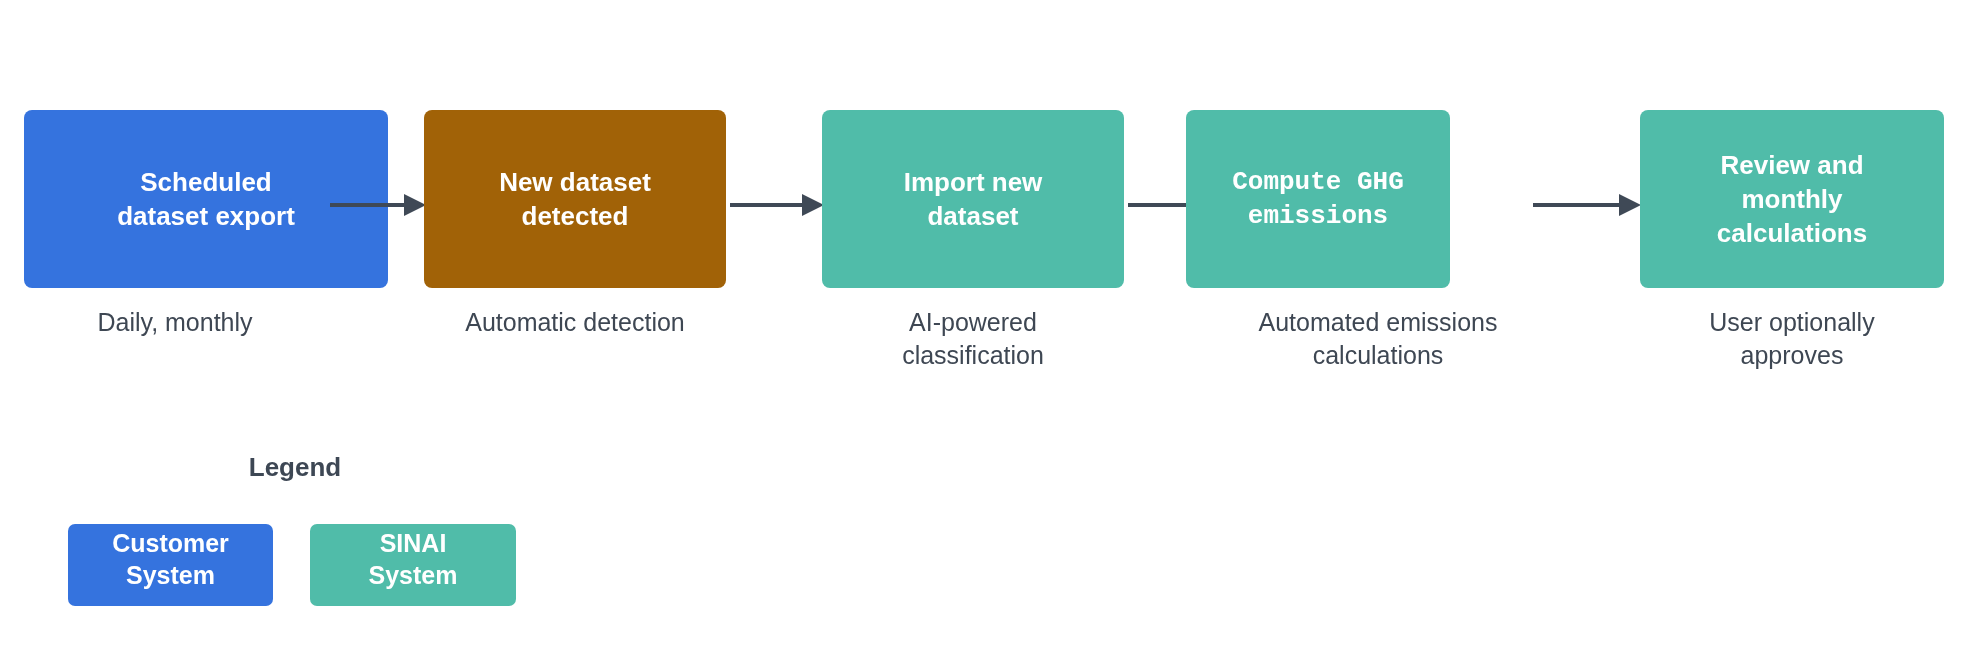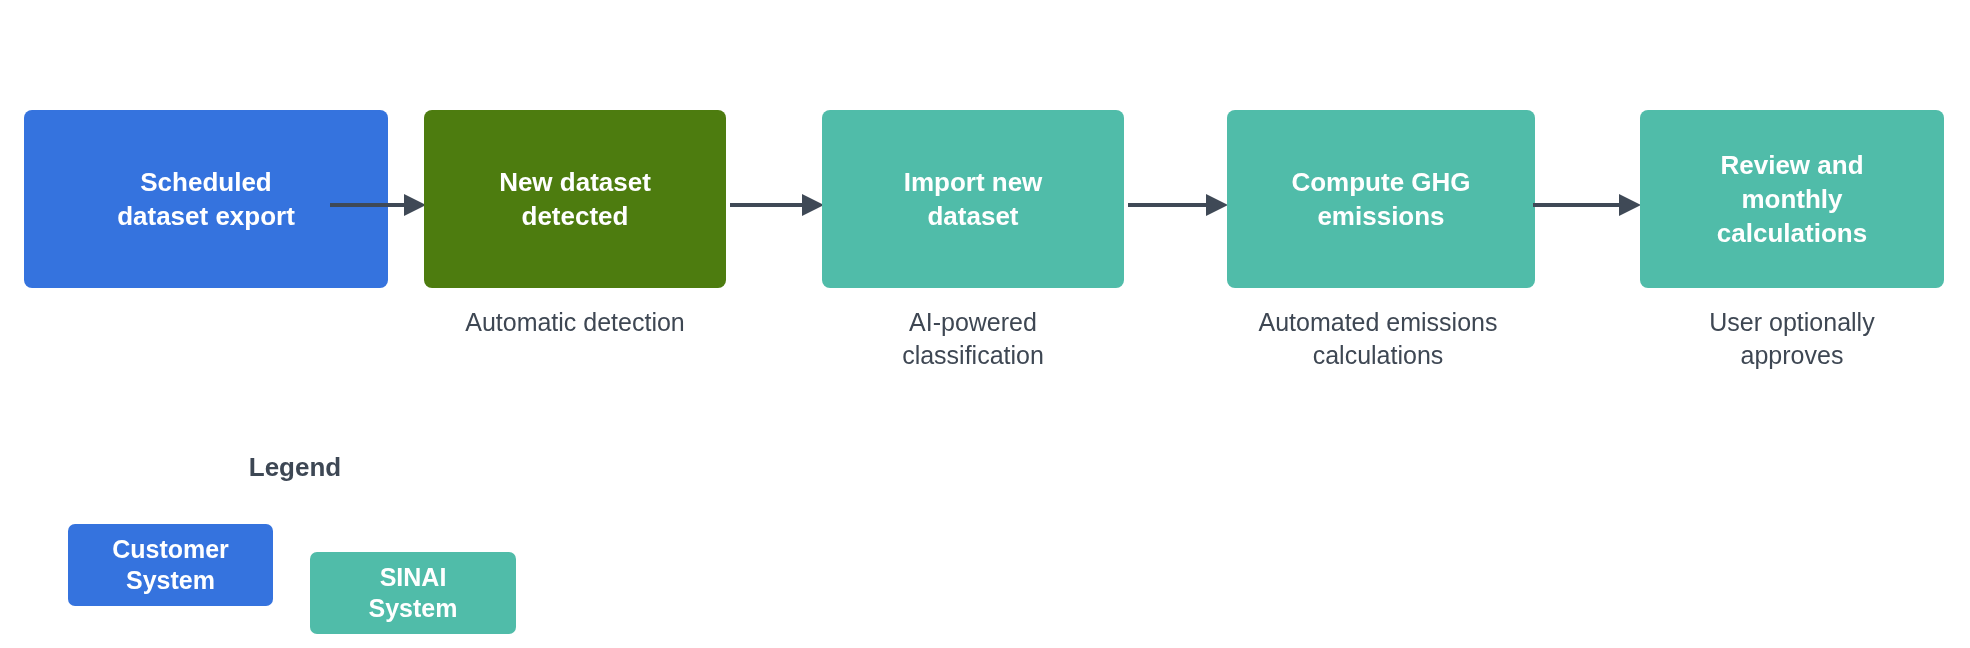"New dataset" div.node { background-color: #4d7c0f -> #a16207 }
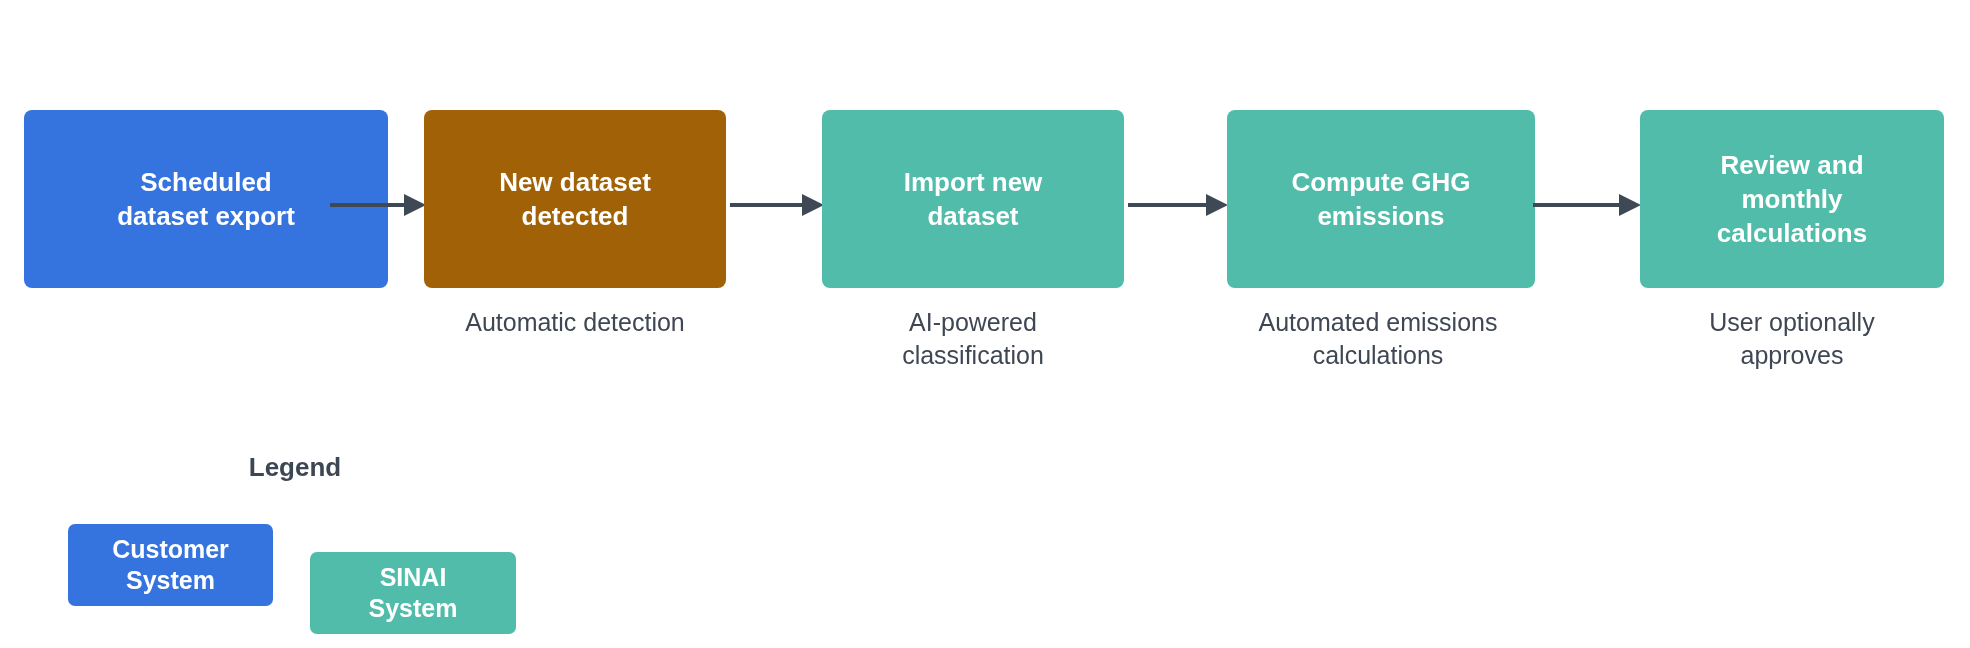"Compute GHG" .n3 { font-family: none -> Liberation Mono, monospace; left: 1227px -> 1186px; width: 308px -> 264px }
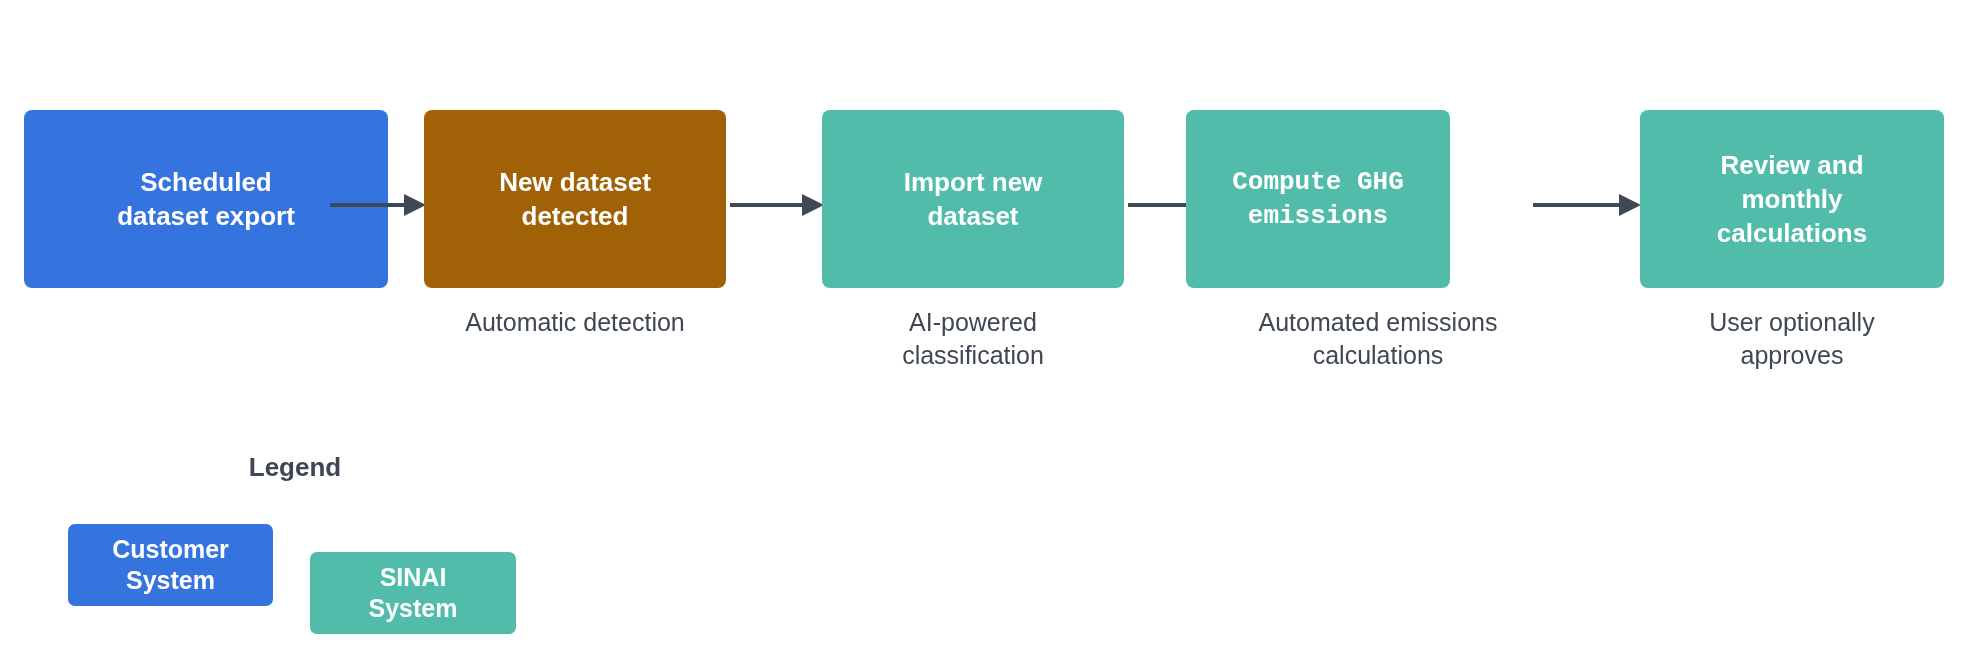"Daily, monthly" div.node-caption { html: none -> <div>Daily, monthly</div> }
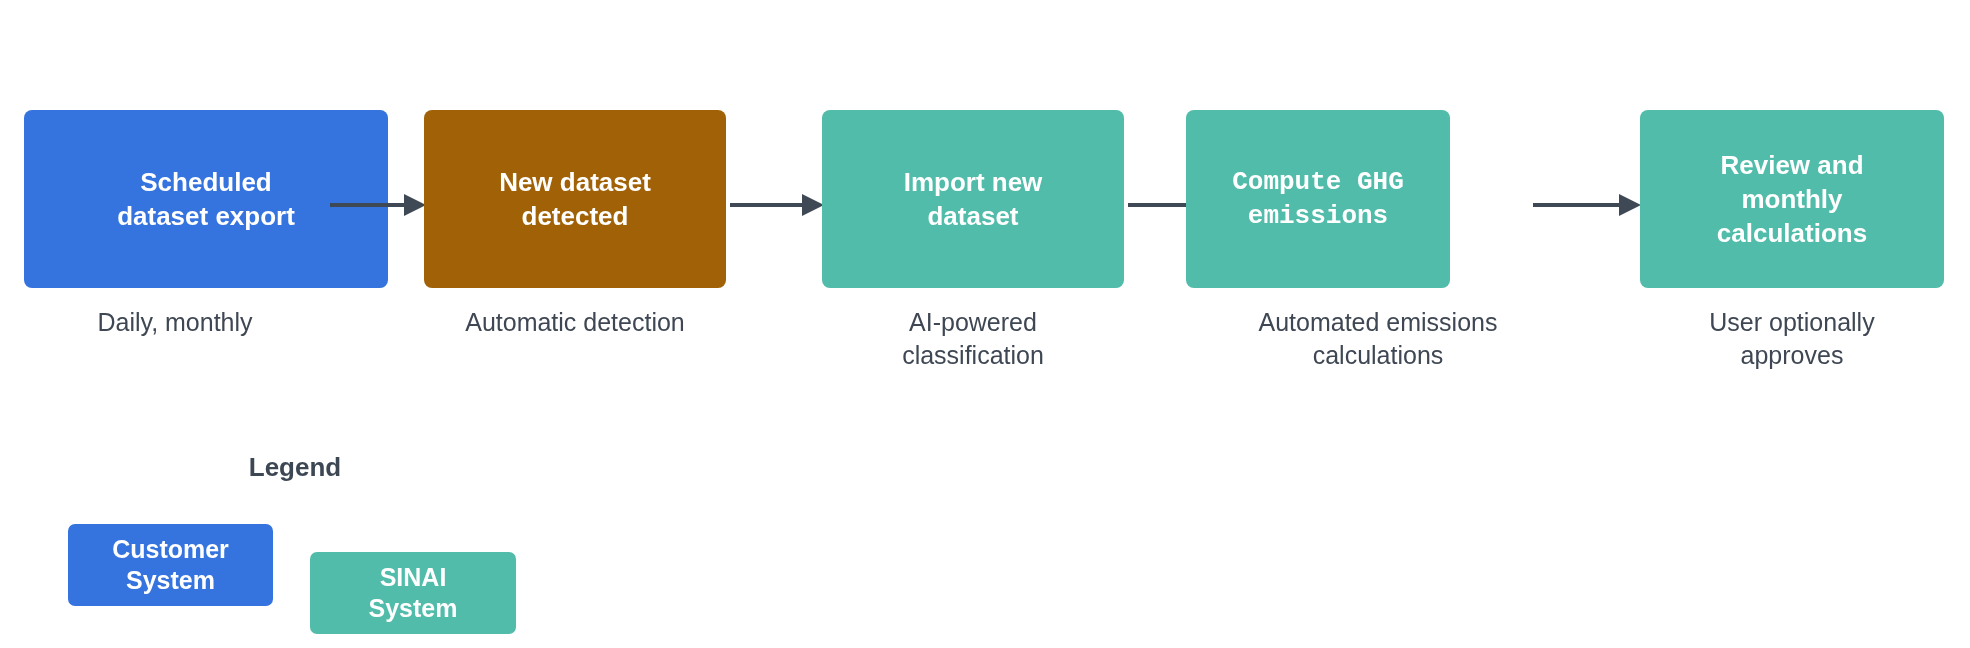"Customer" .legend-item { align-items: center -> none }
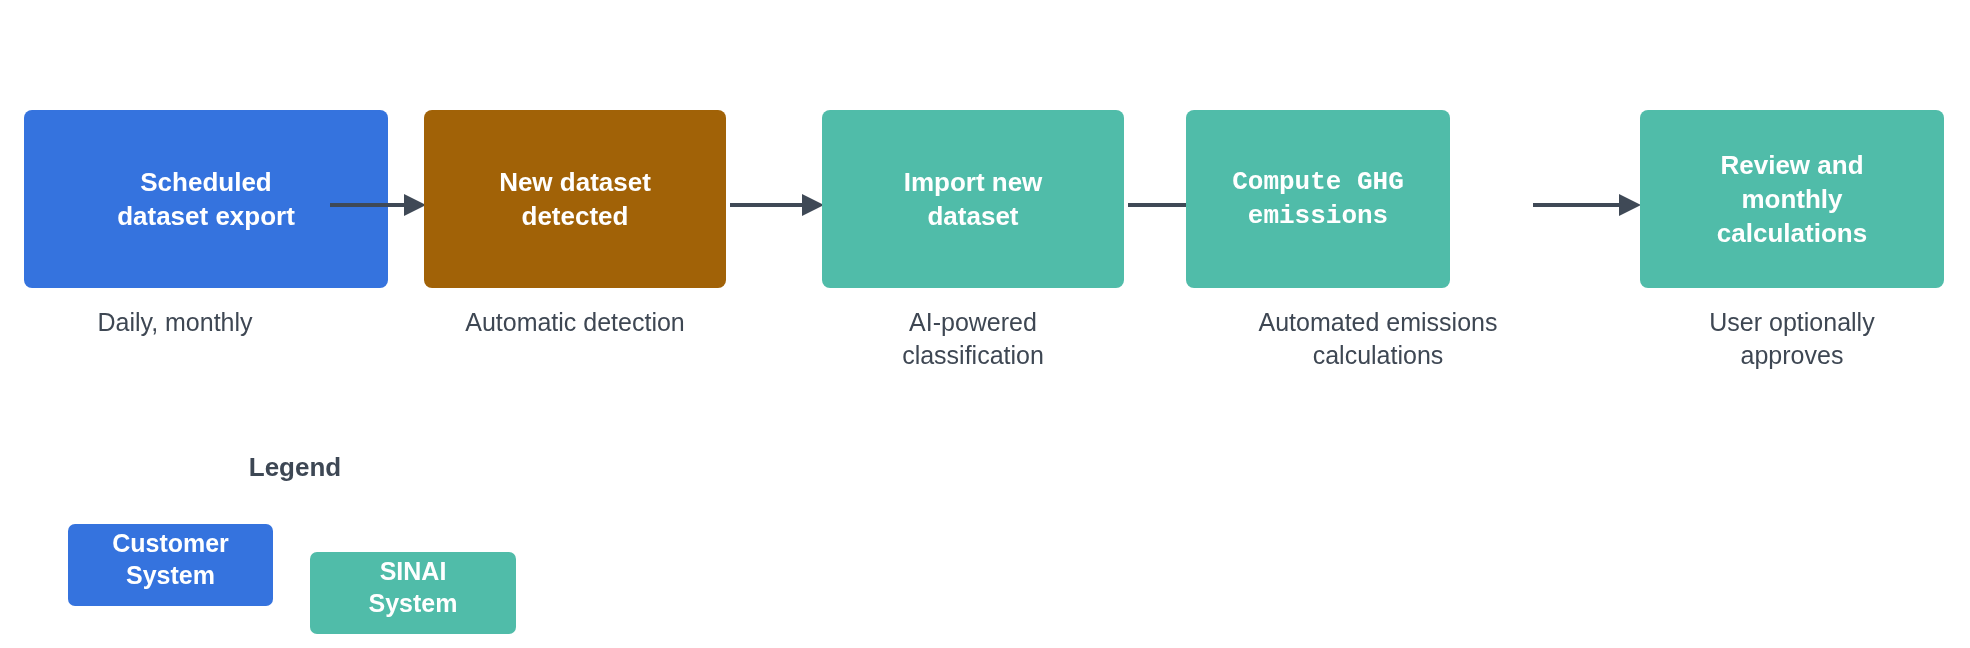"SINAI" .lg1 { margin-top: 28px -> none }
